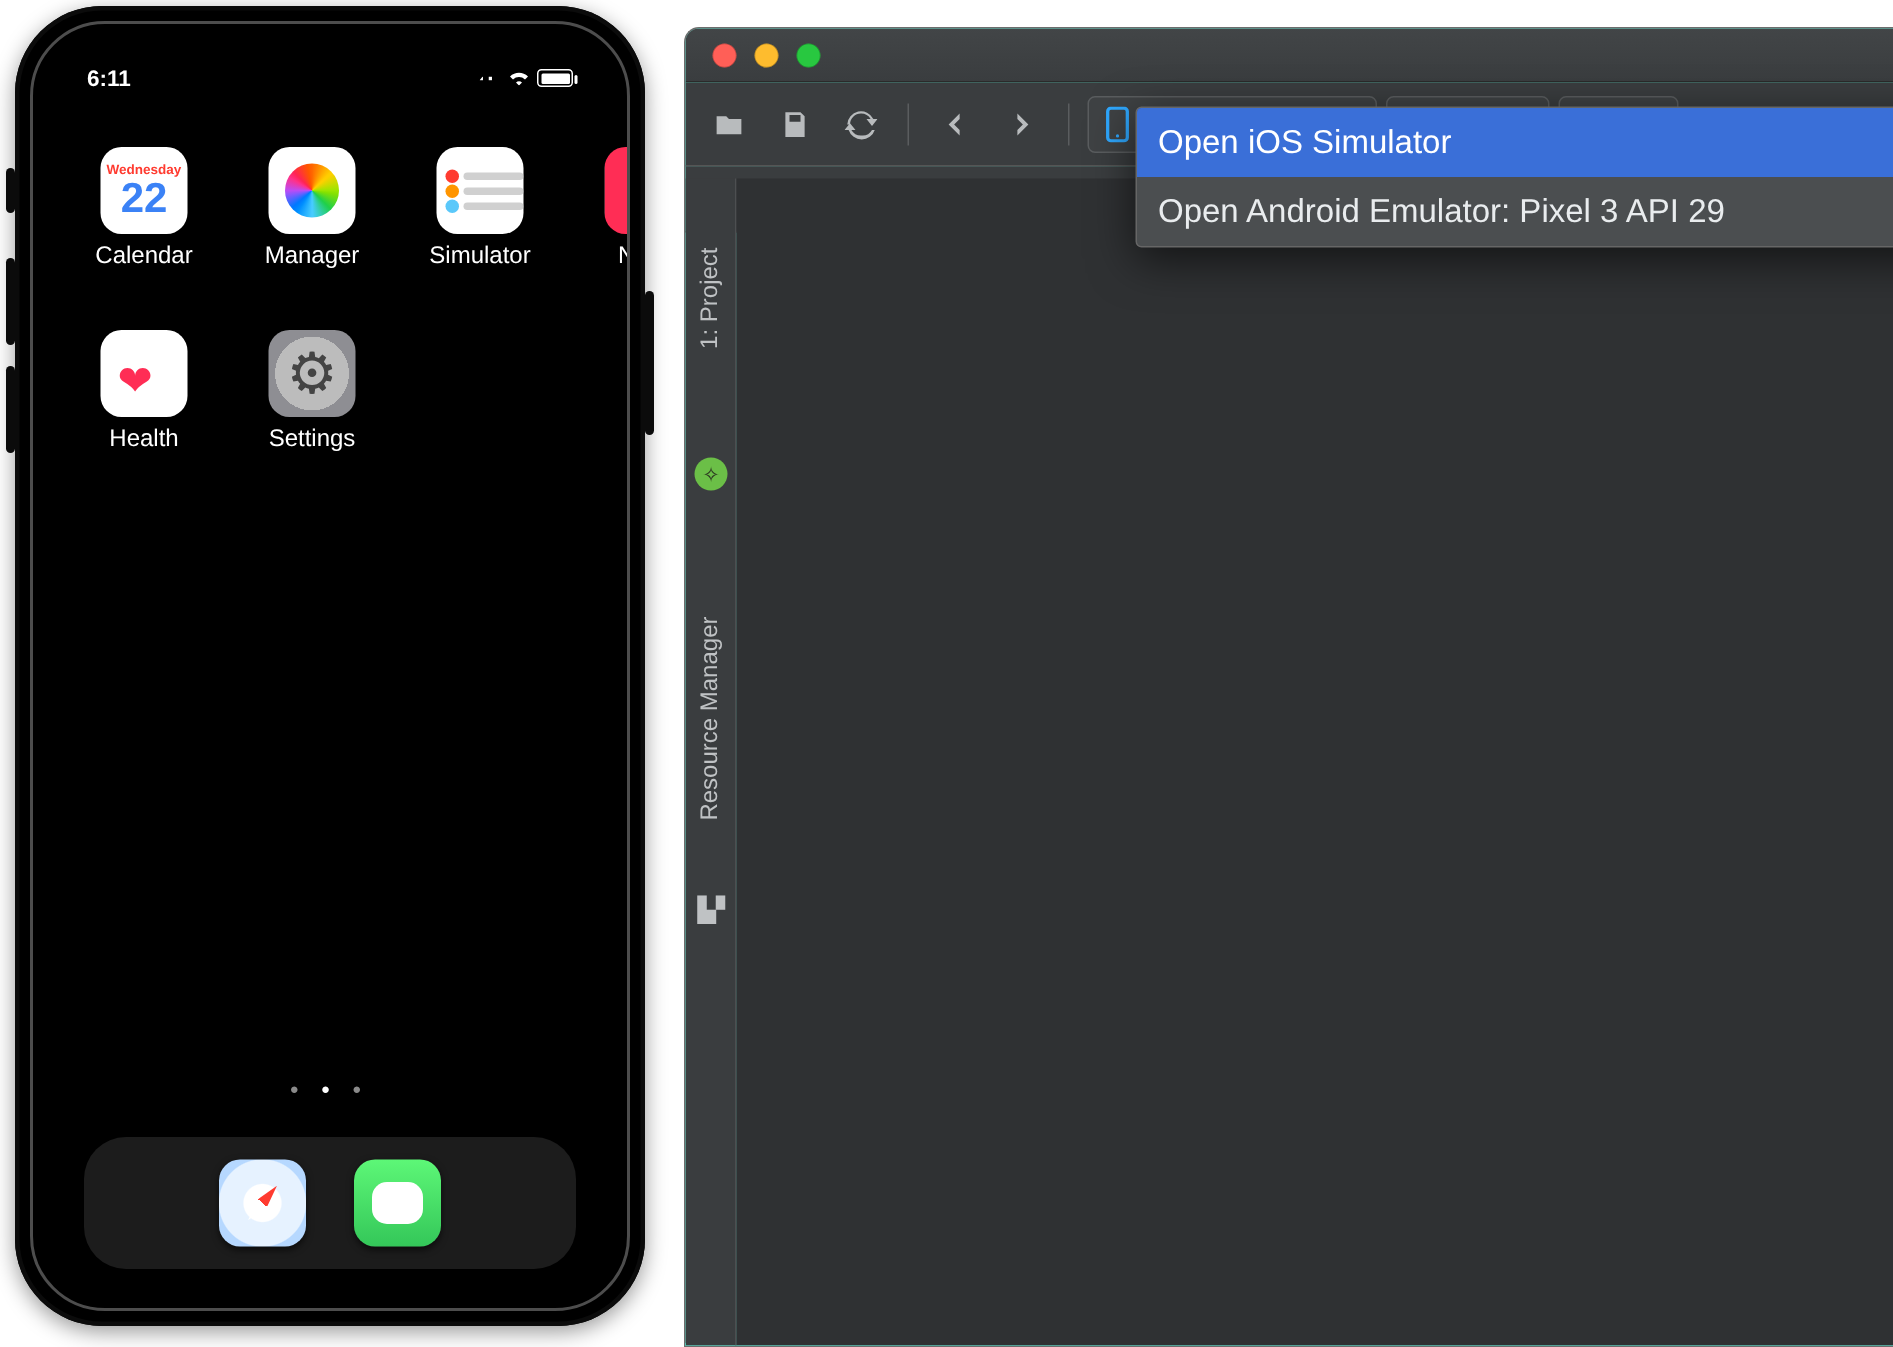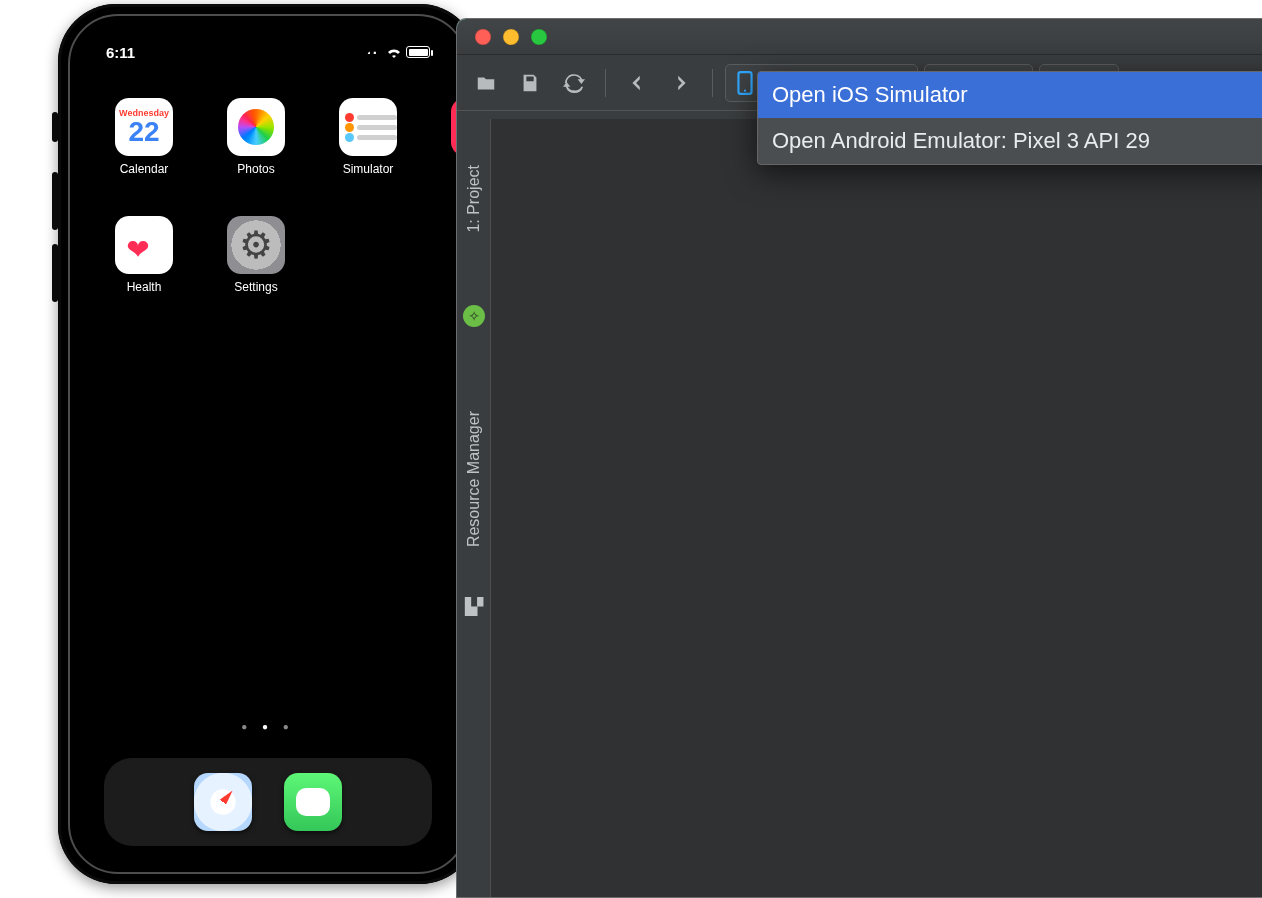"6:11" .phone-wrap { margin-left: 48px -> none }
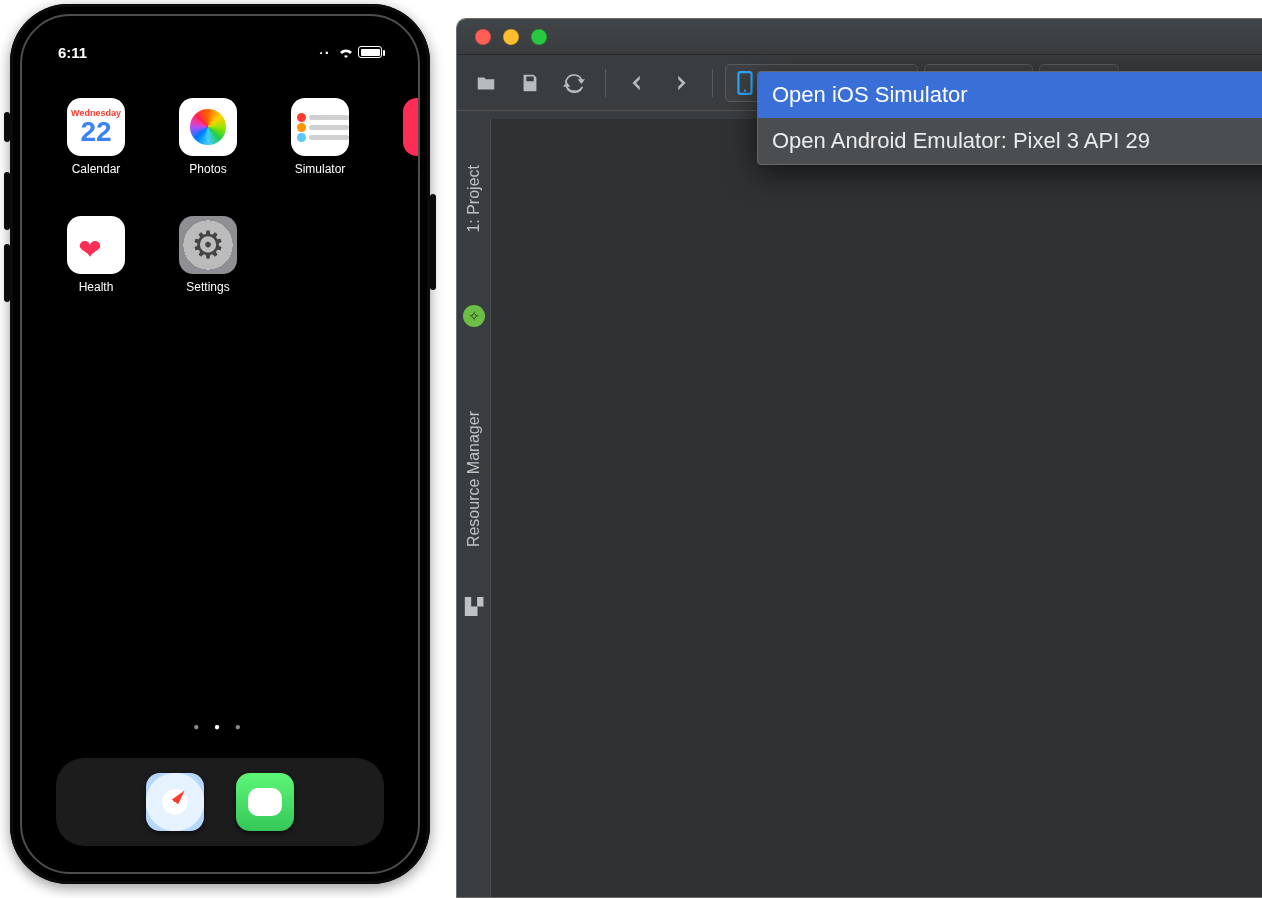"Calendar" .app-label { font-size: 12px -> 16px }
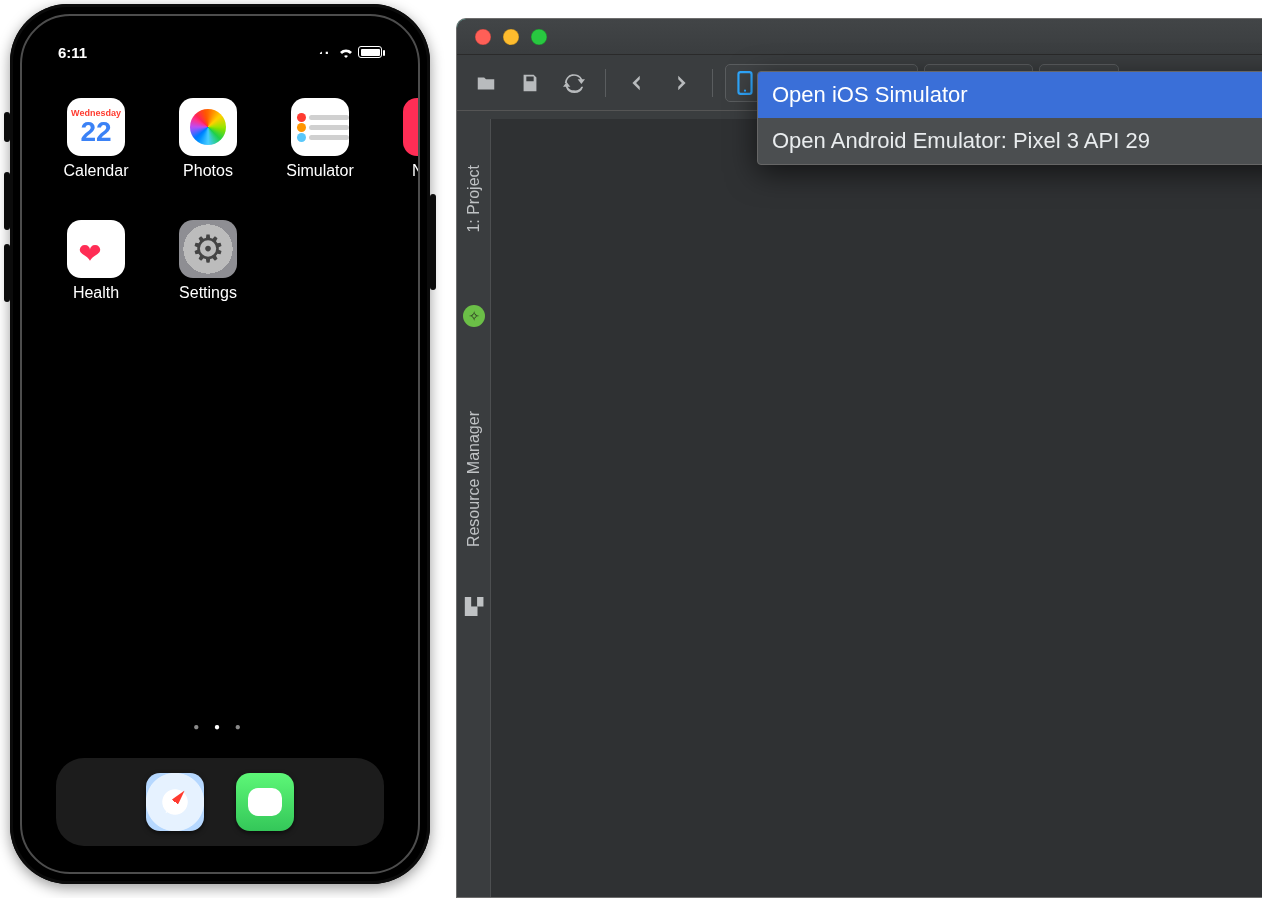"Photos" span.app-label { text: Photos -> Manager }
